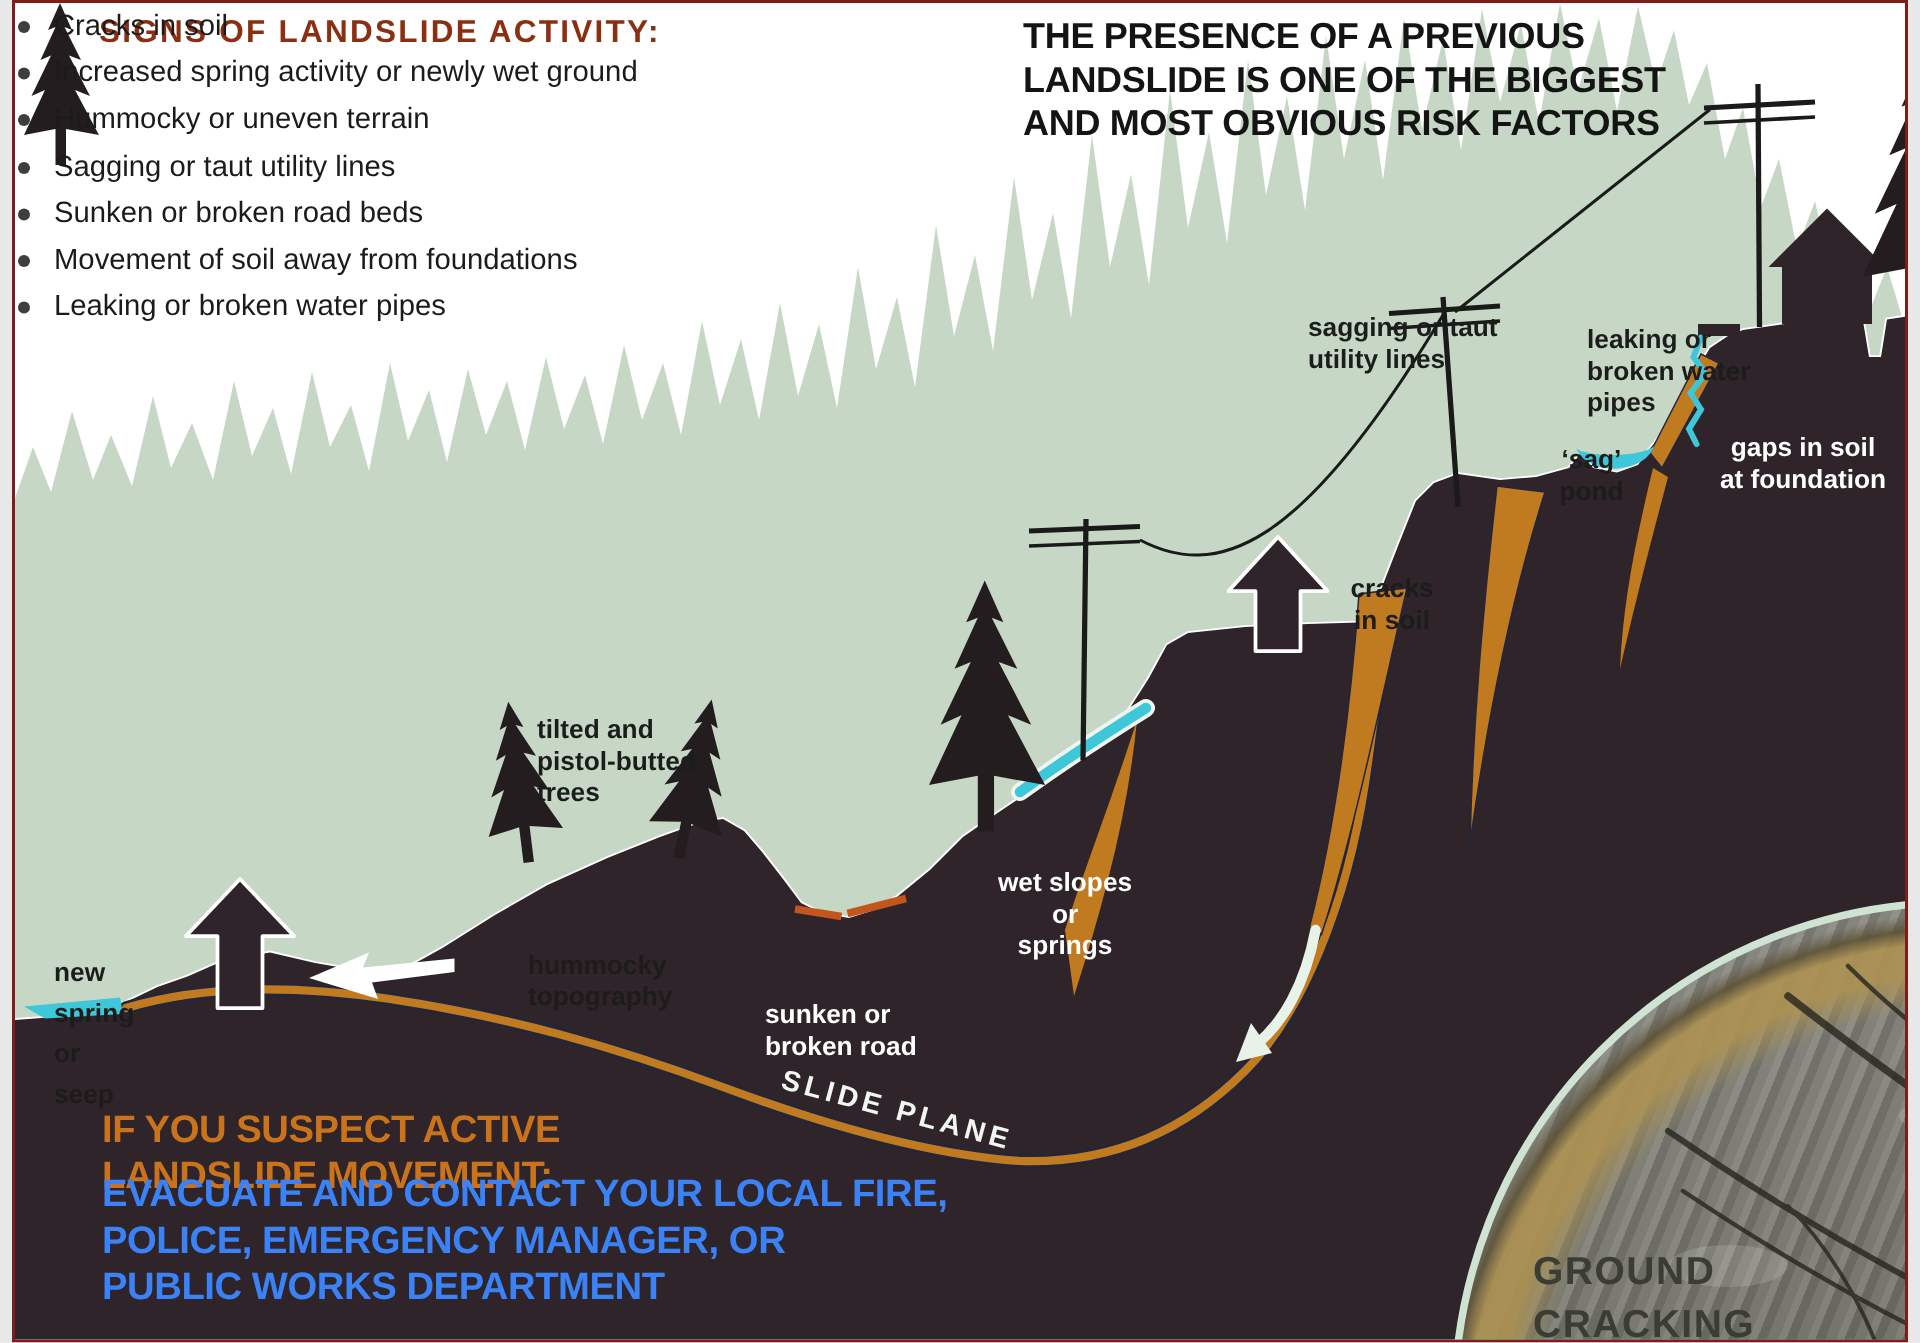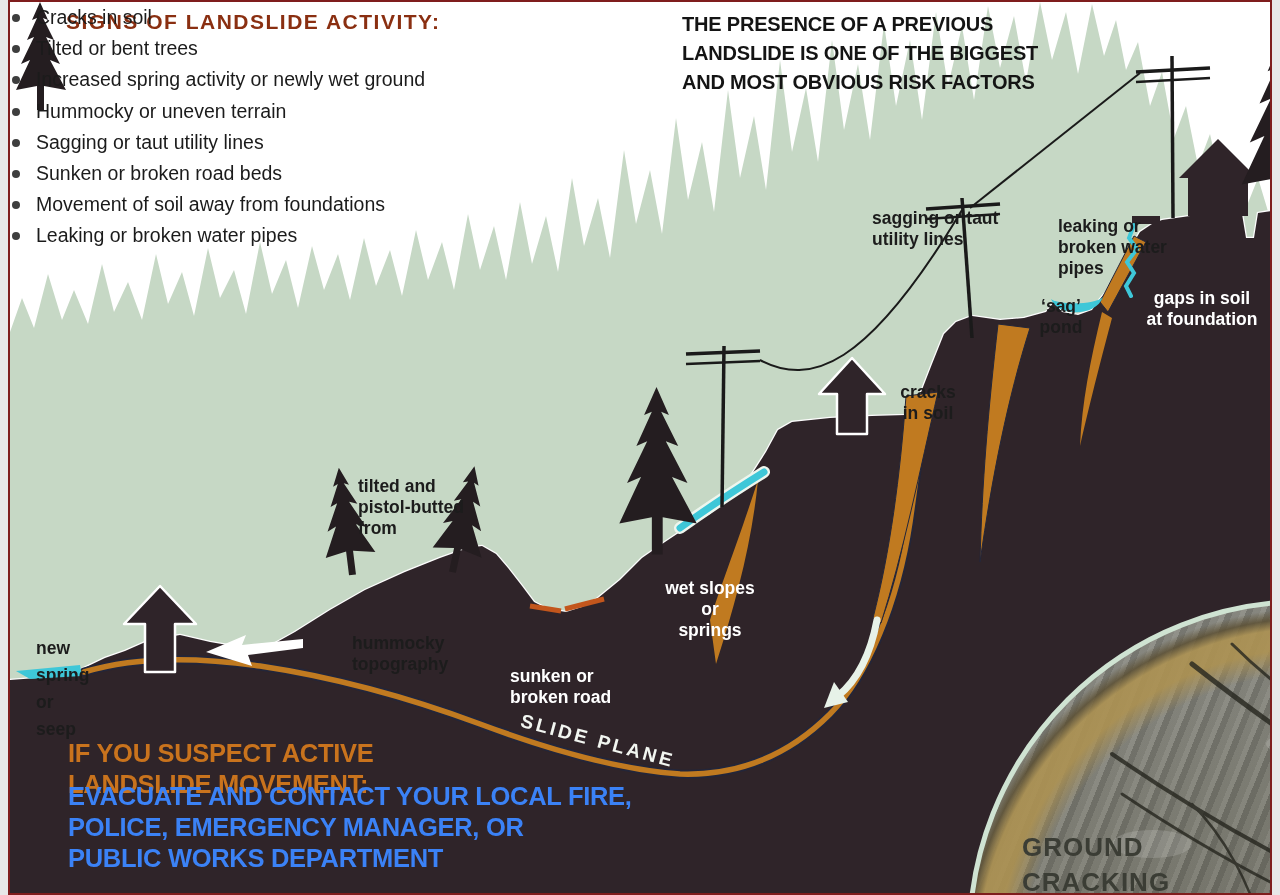"THE PRESENCE OF A PREVIOUS" .risk { font-size: 20px -> 24px }
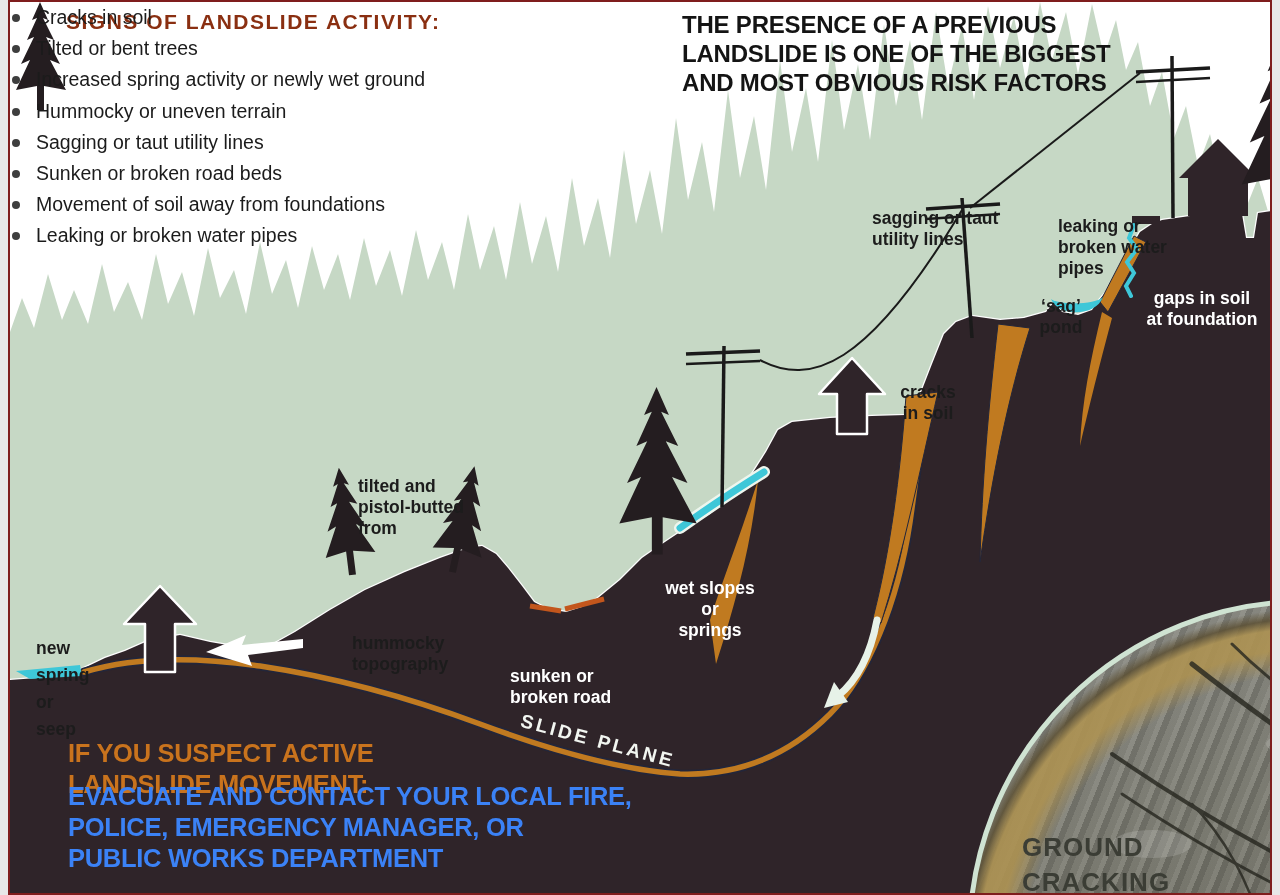"Tilted or bent trees" li { html: <li>Tilted or bent trees</li> -> none }
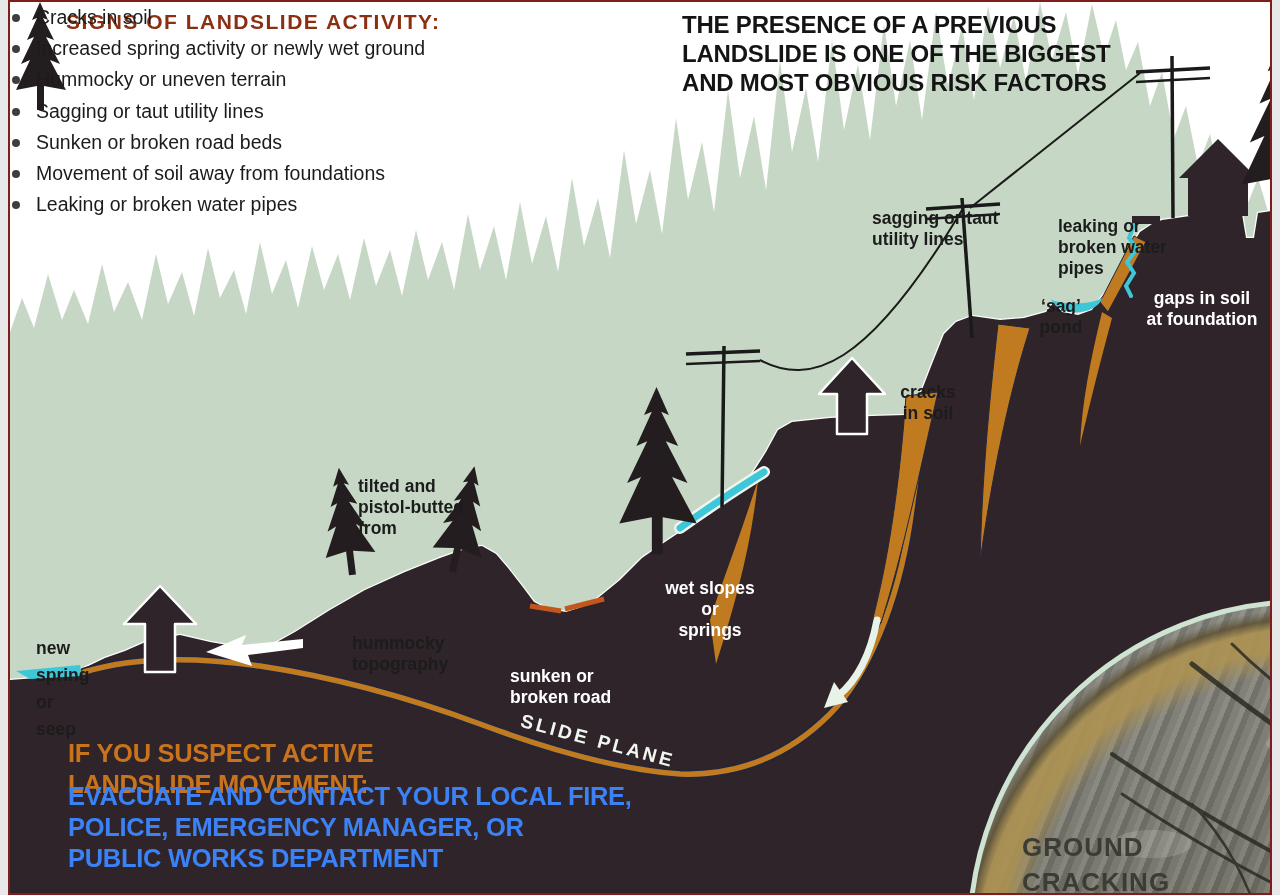"tilted and" div.txt { text: from -> trees }
